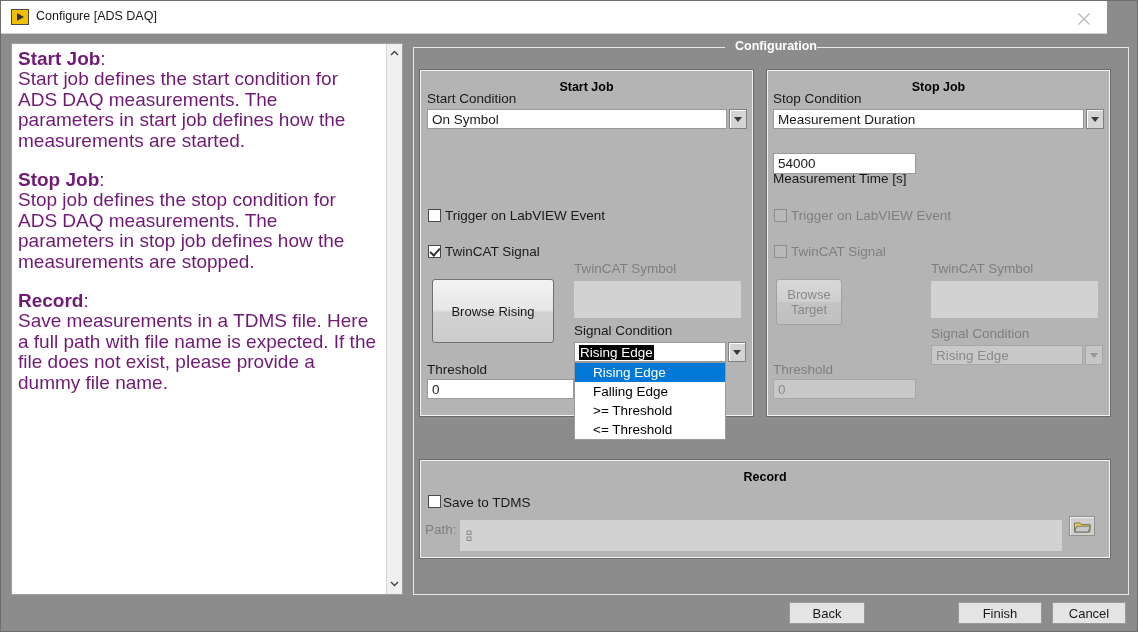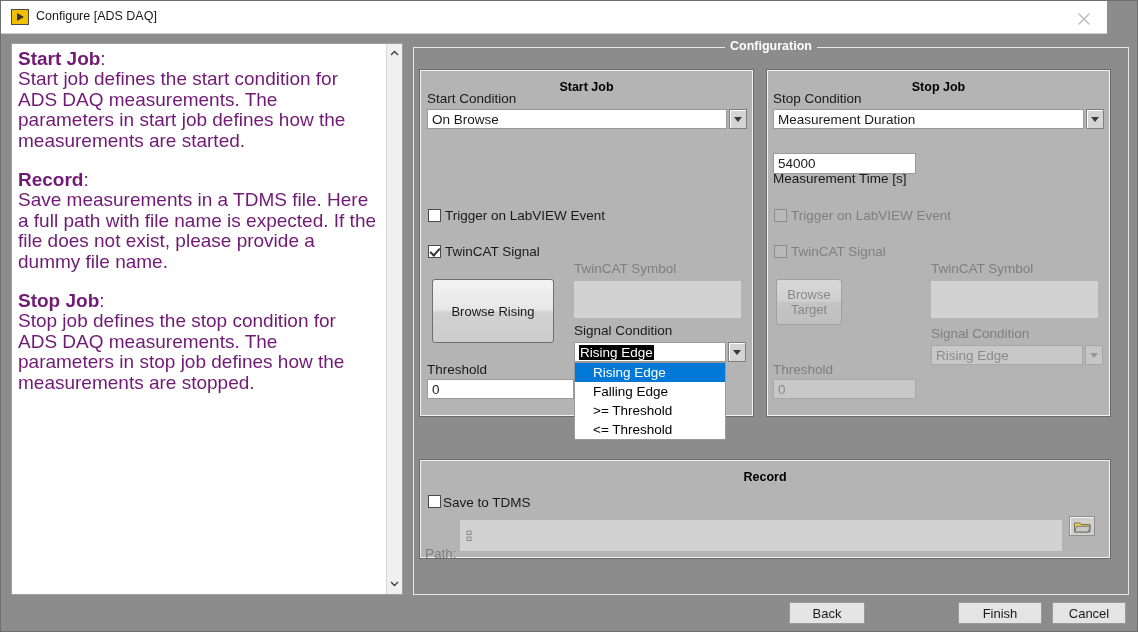"Configuration" .cfg-title { text-align: center -> right }
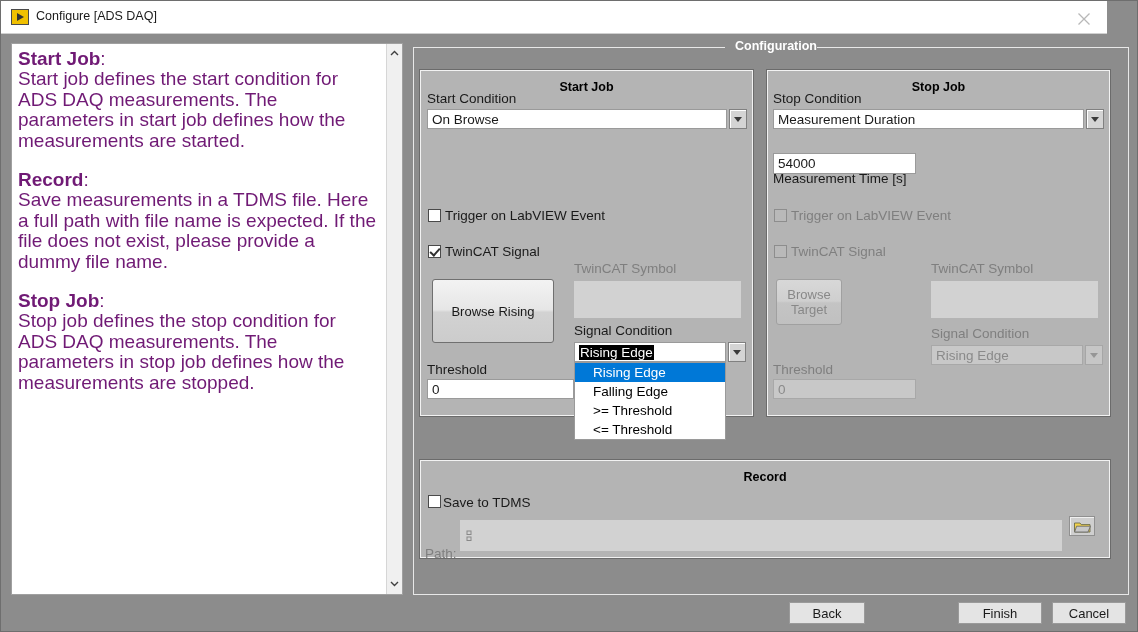"On Browse" div.field { text: Browse -> Symbol }
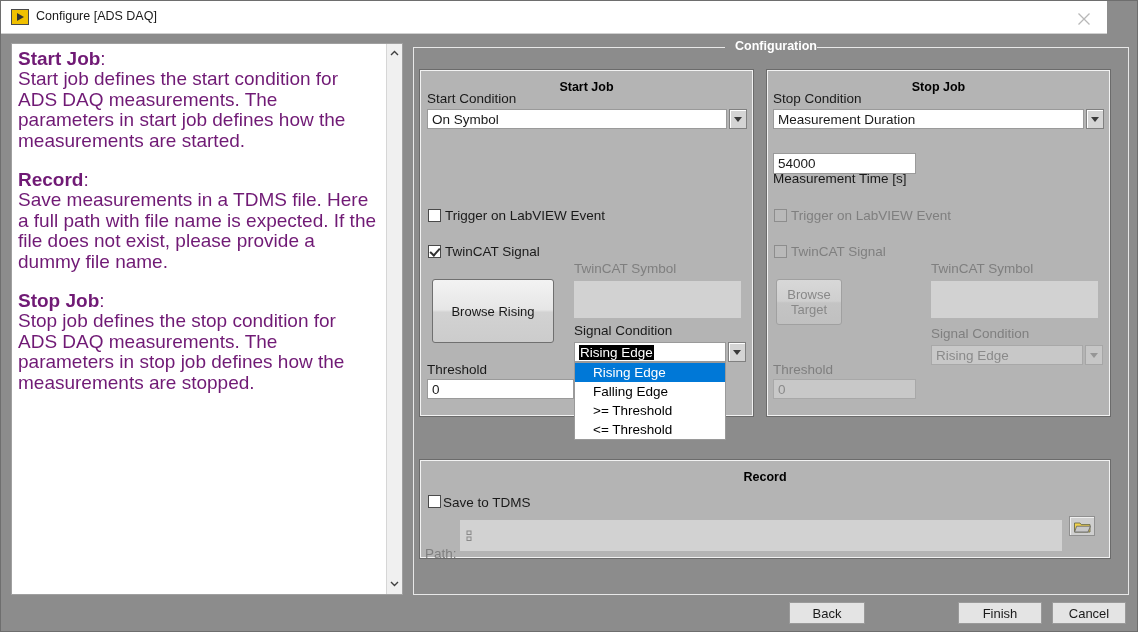"Record:" p { order: before "Stop Job:" -> after "Stop Job:" }
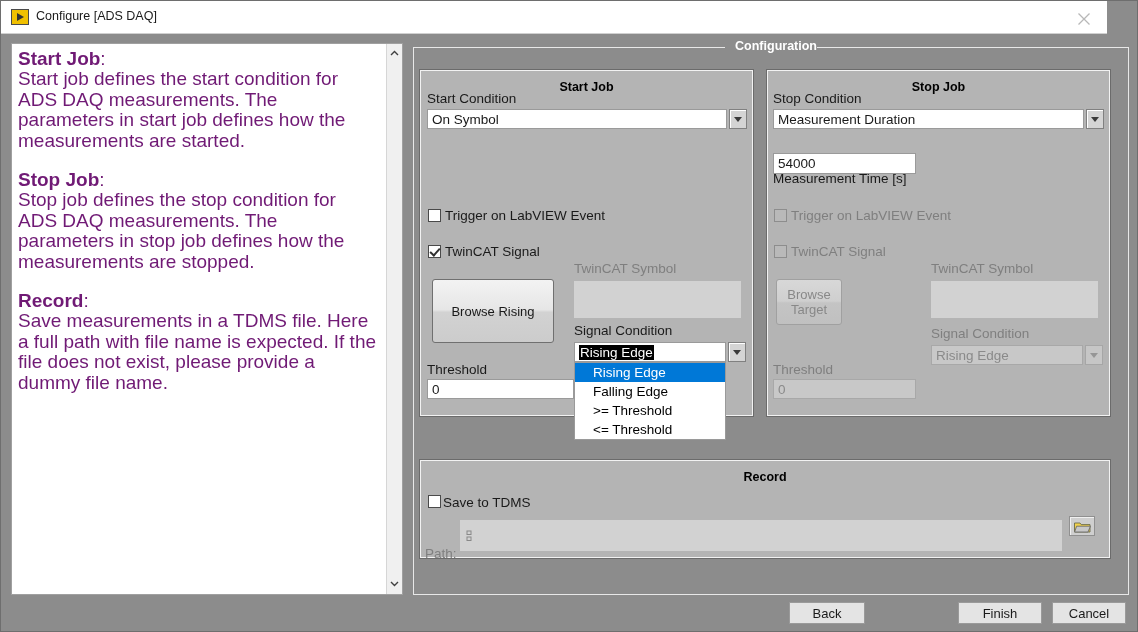"Path:" div.lbl { top: 545px -> 521px }
